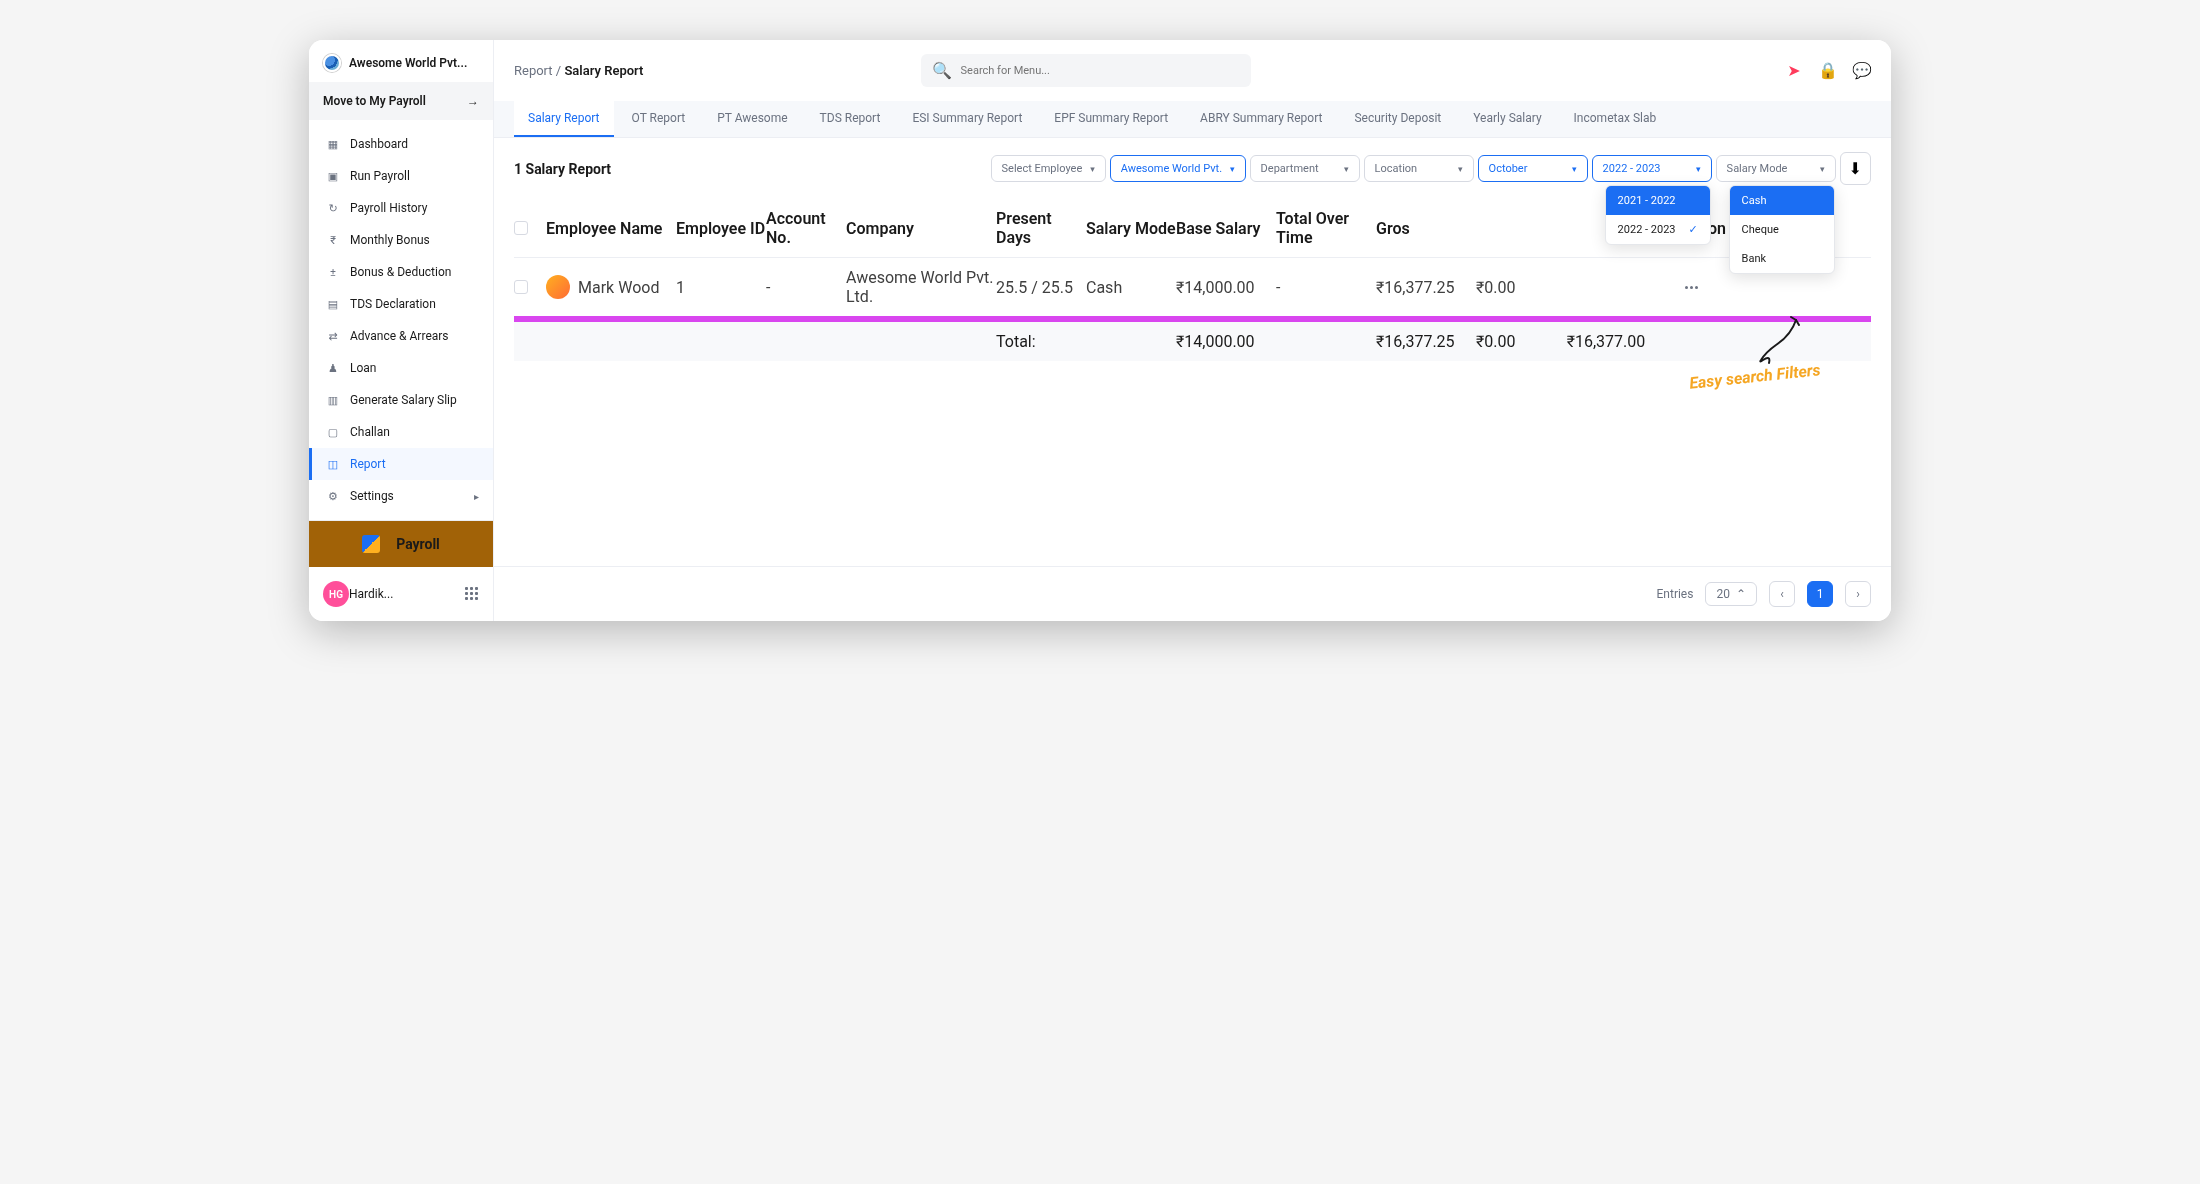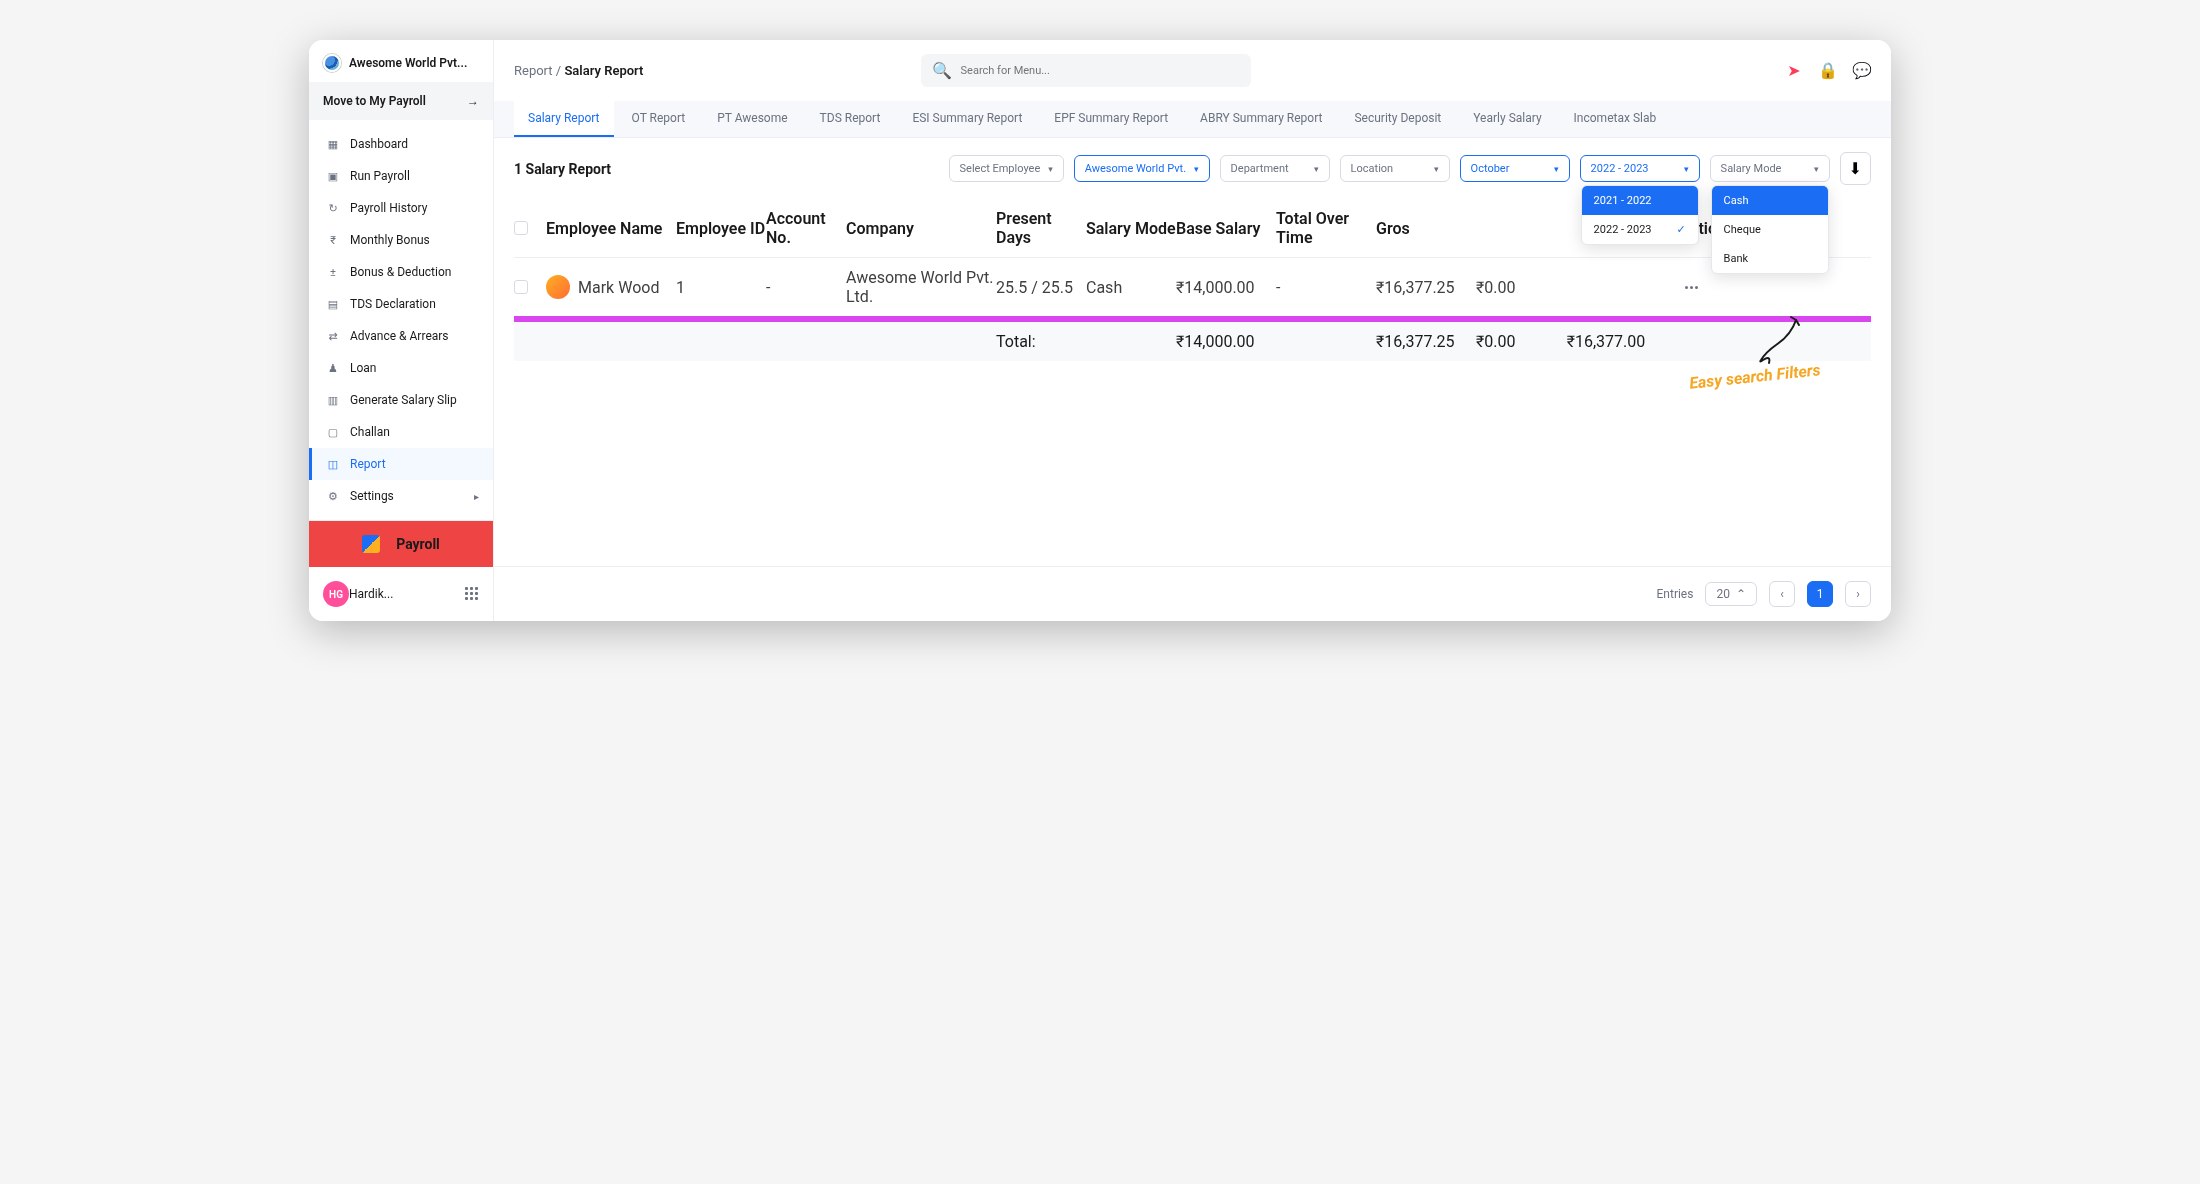"1 Salary Report" .filters { gap: 10px -> 4px }
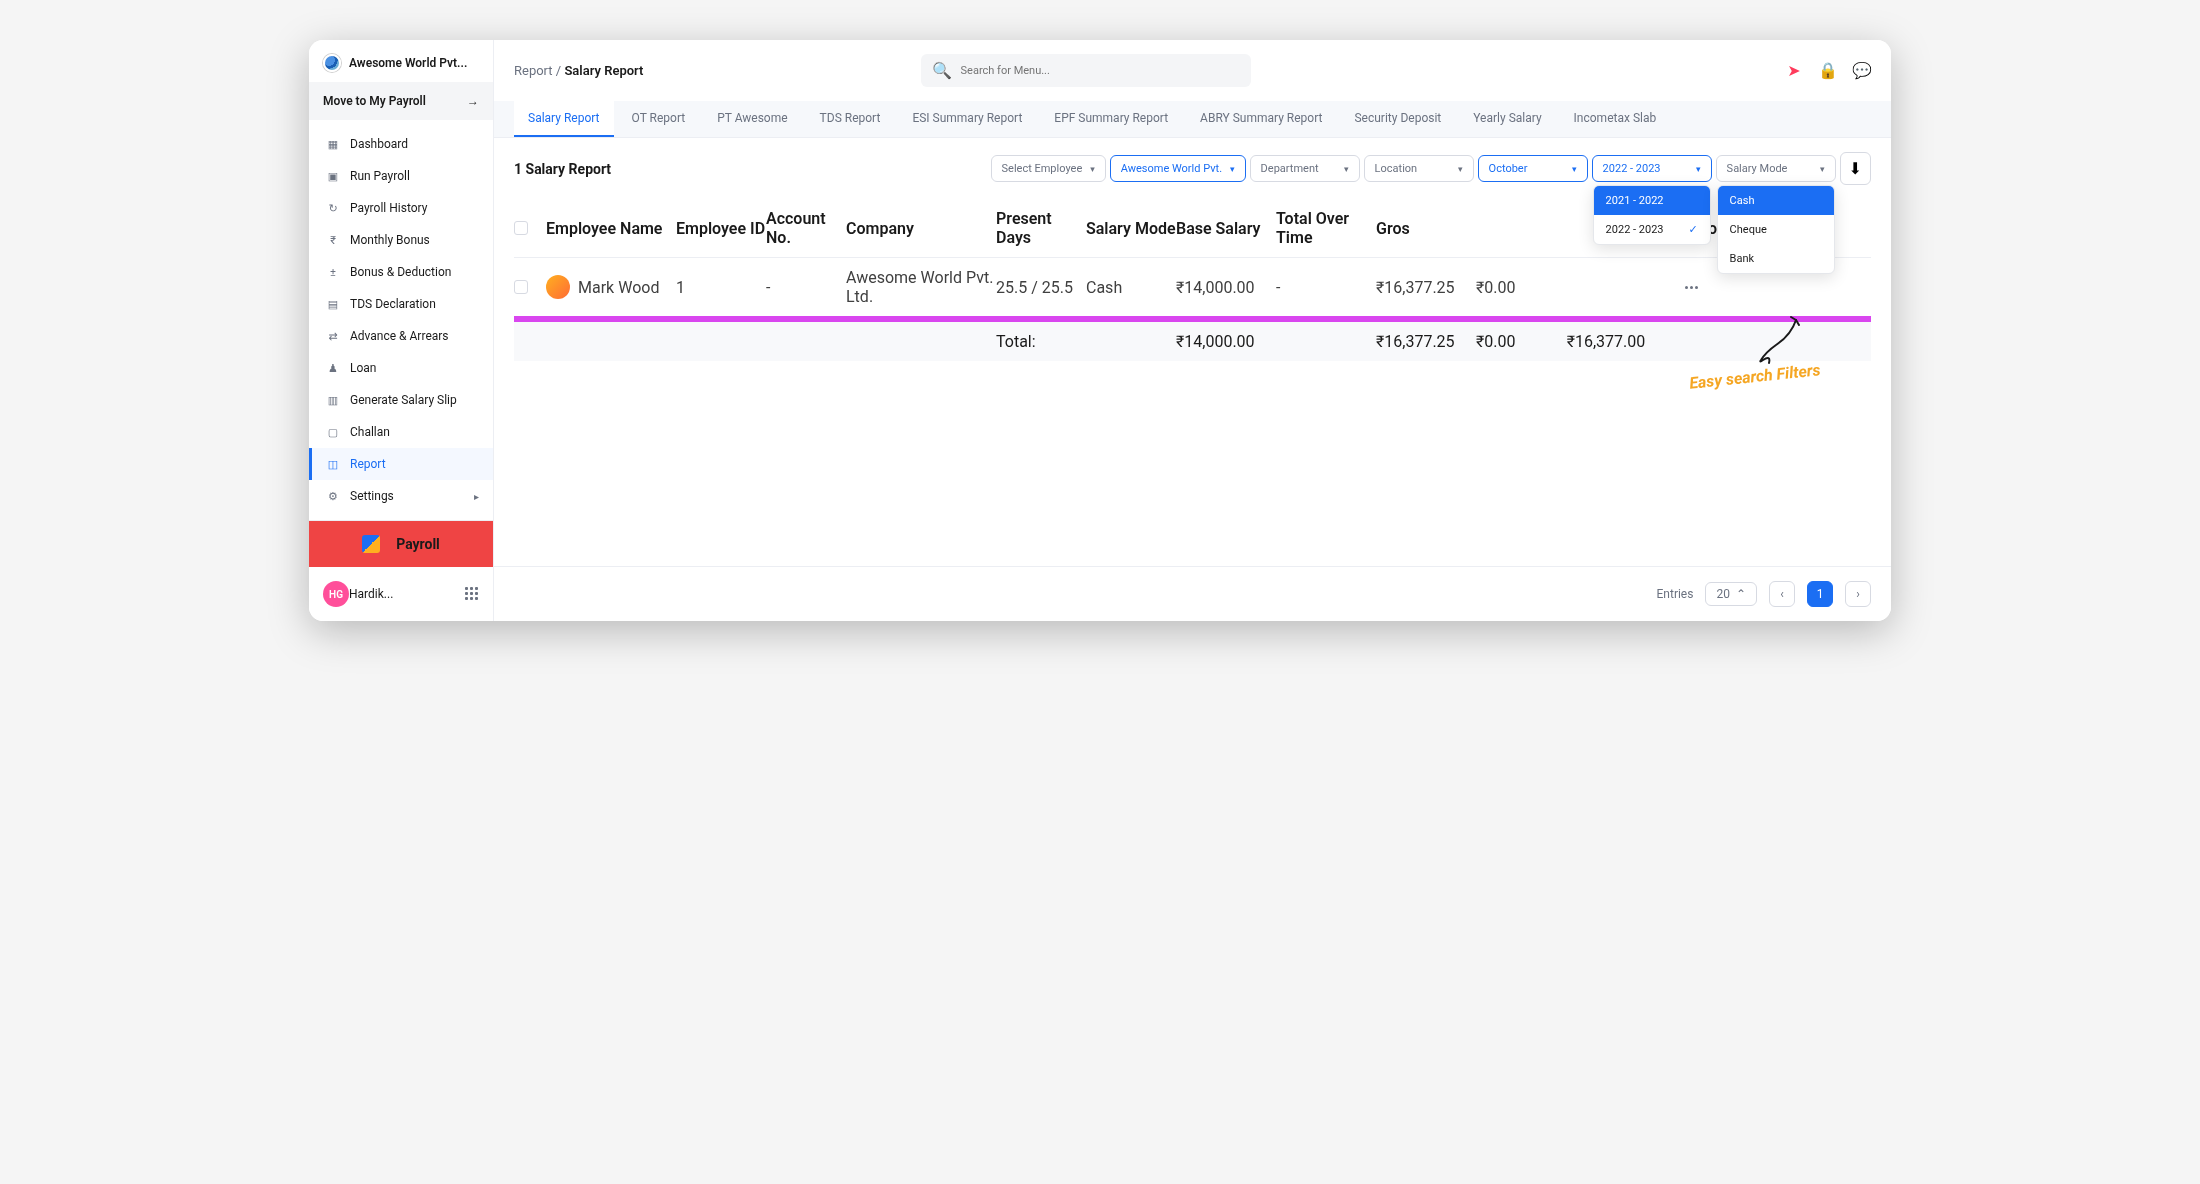"2021 - 2022" .dropdown { left: 0 -> 12px }
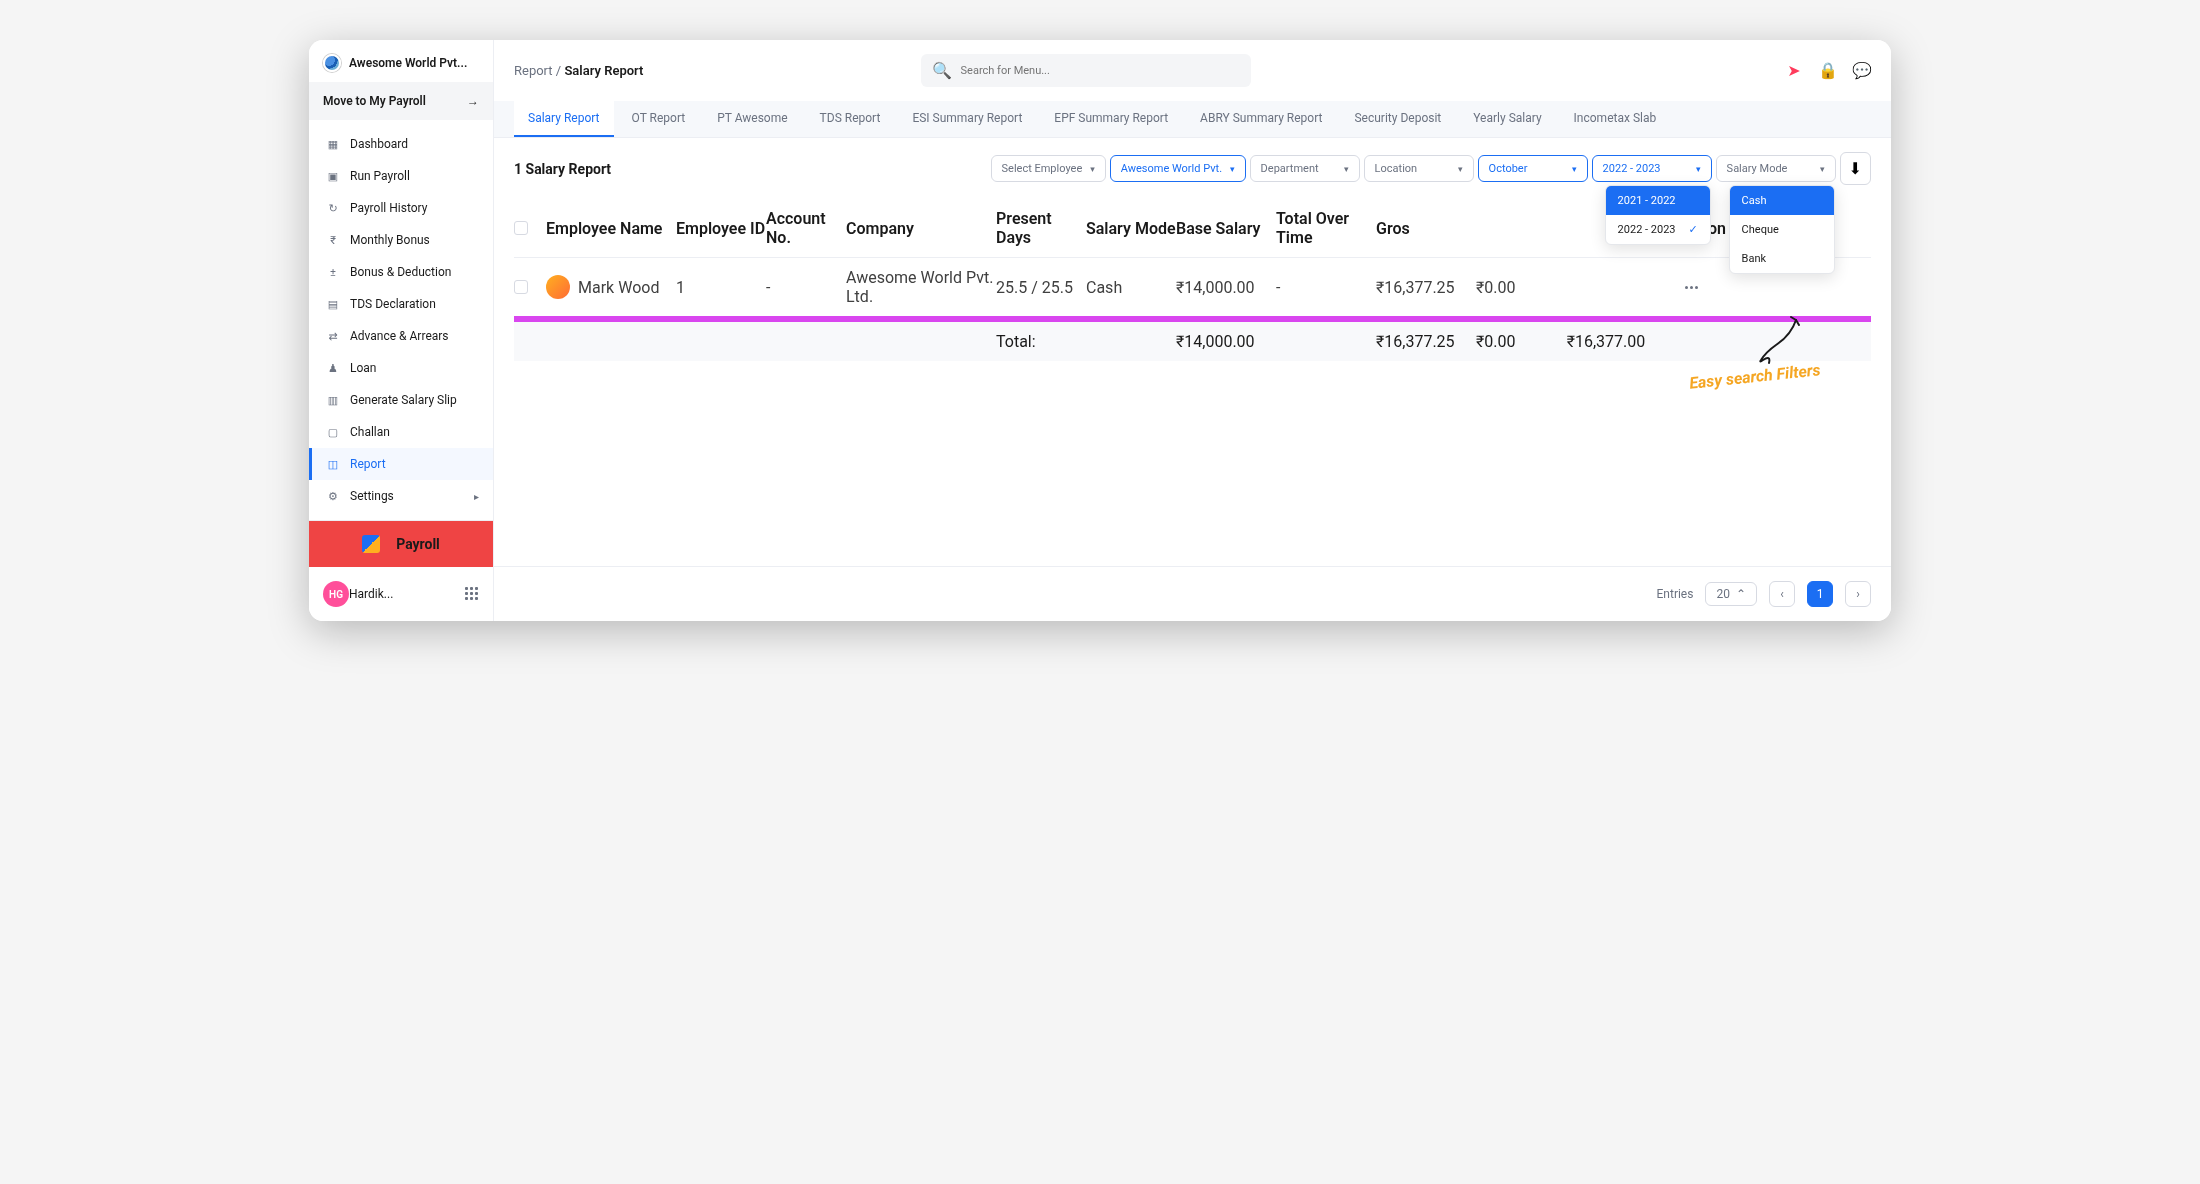"Payroll" .bottom-brand { background: #ef4444 -> #a16207 }
